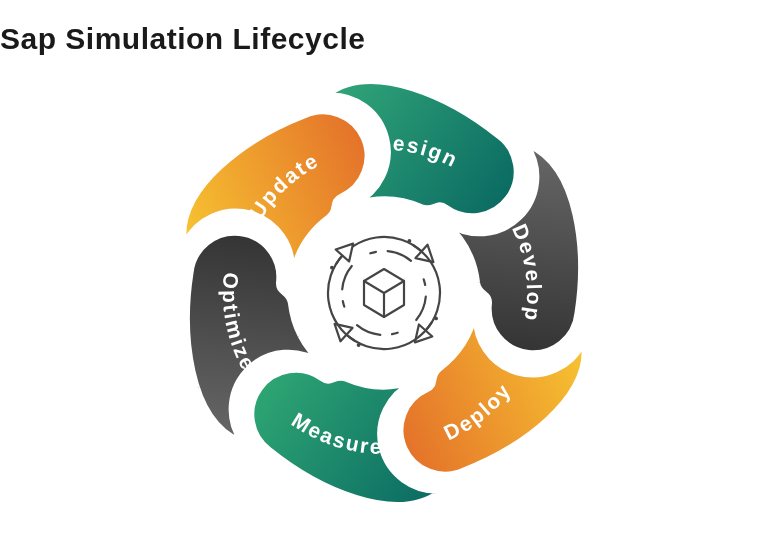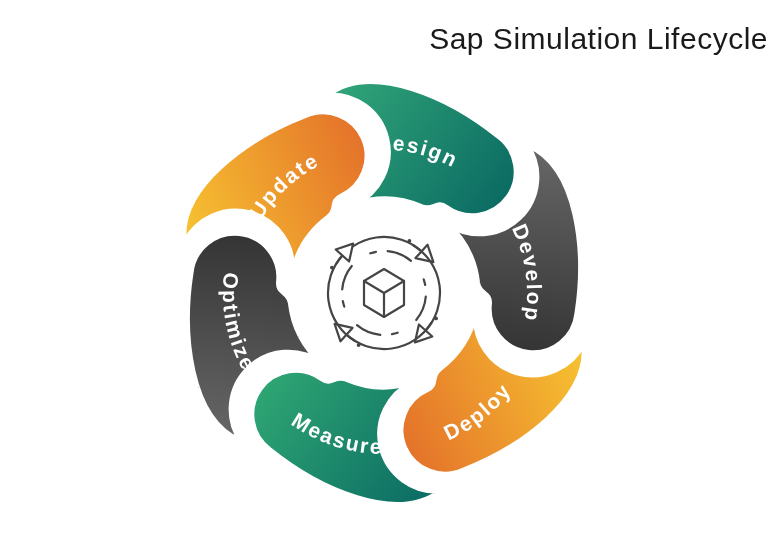"Sap Simulation Lifecycle" .page-title { font-weight: normal -> bold; text-align: right -> left }
